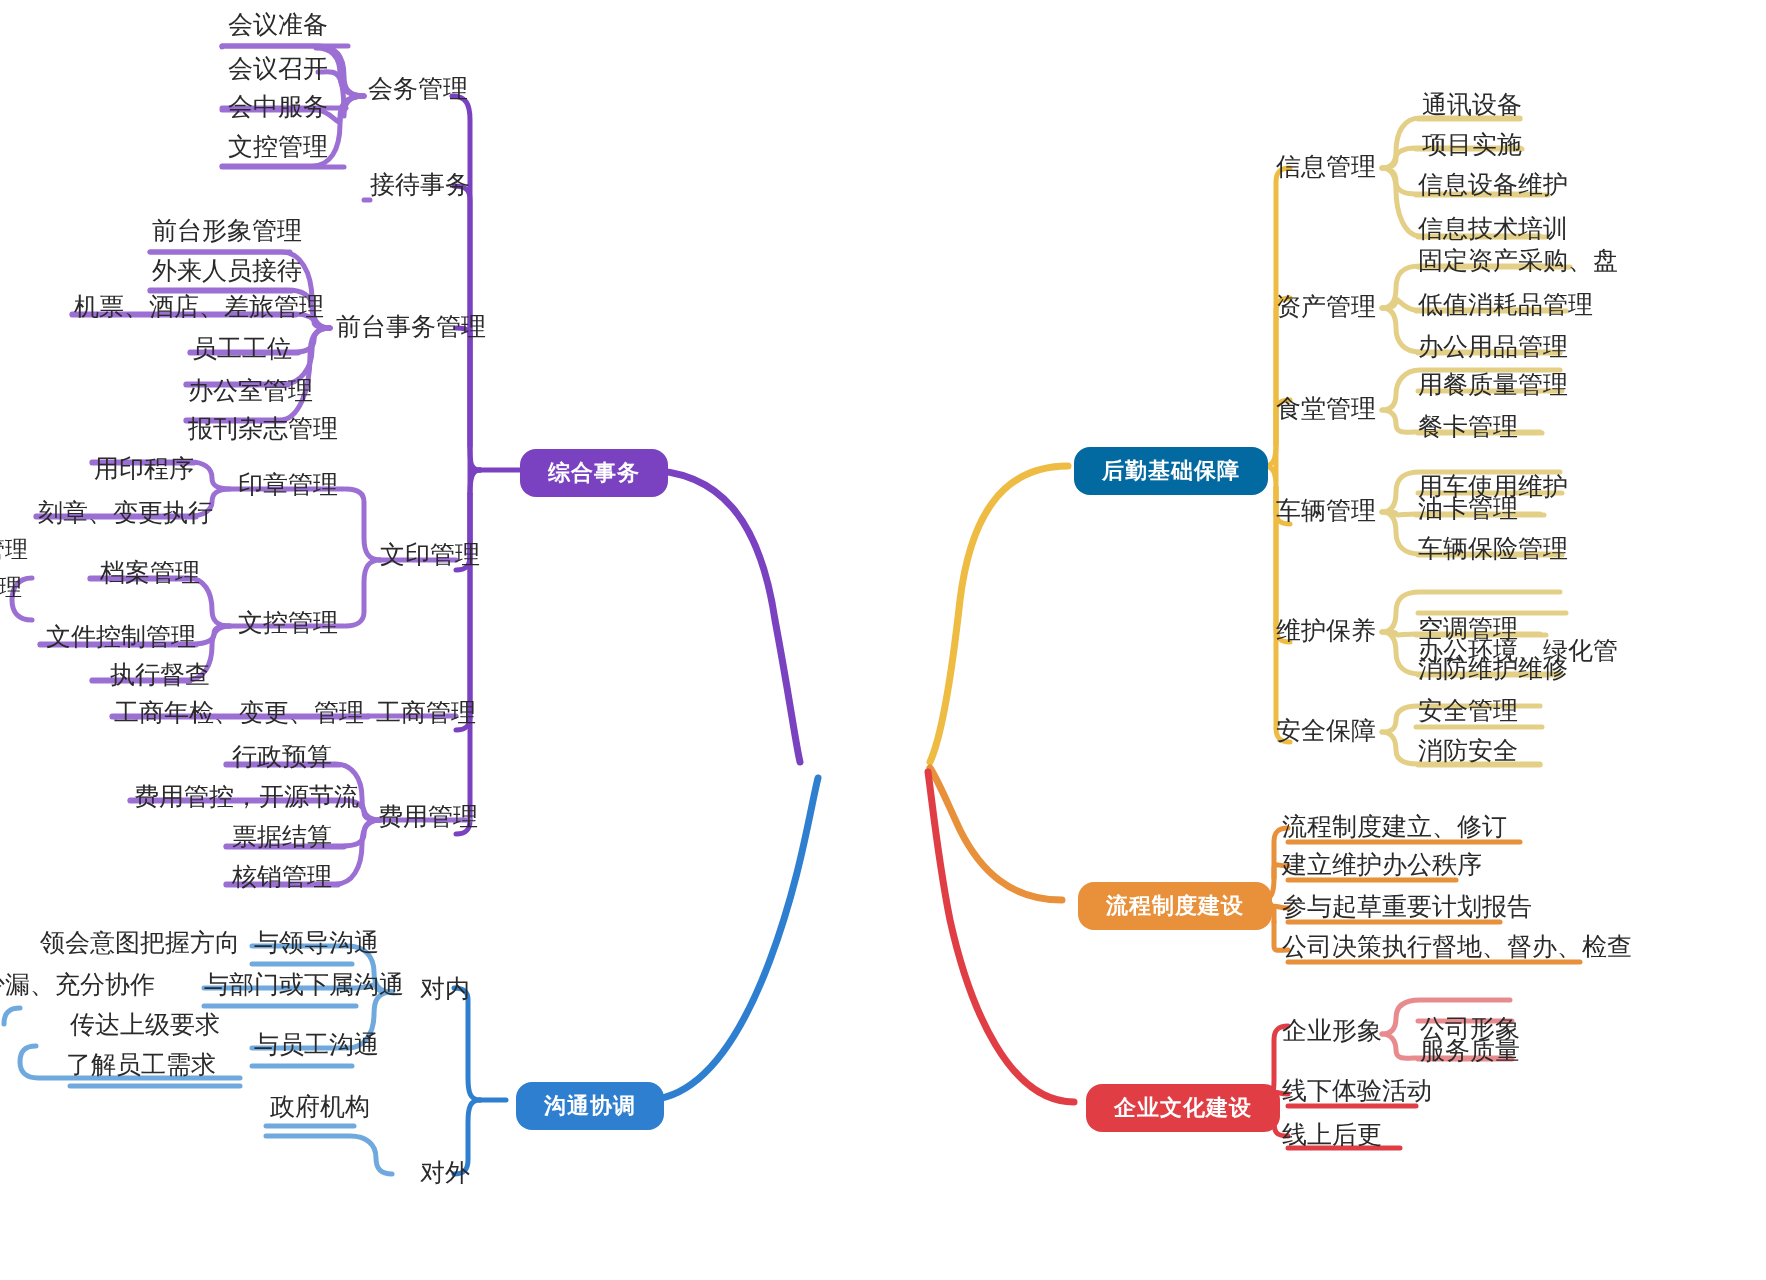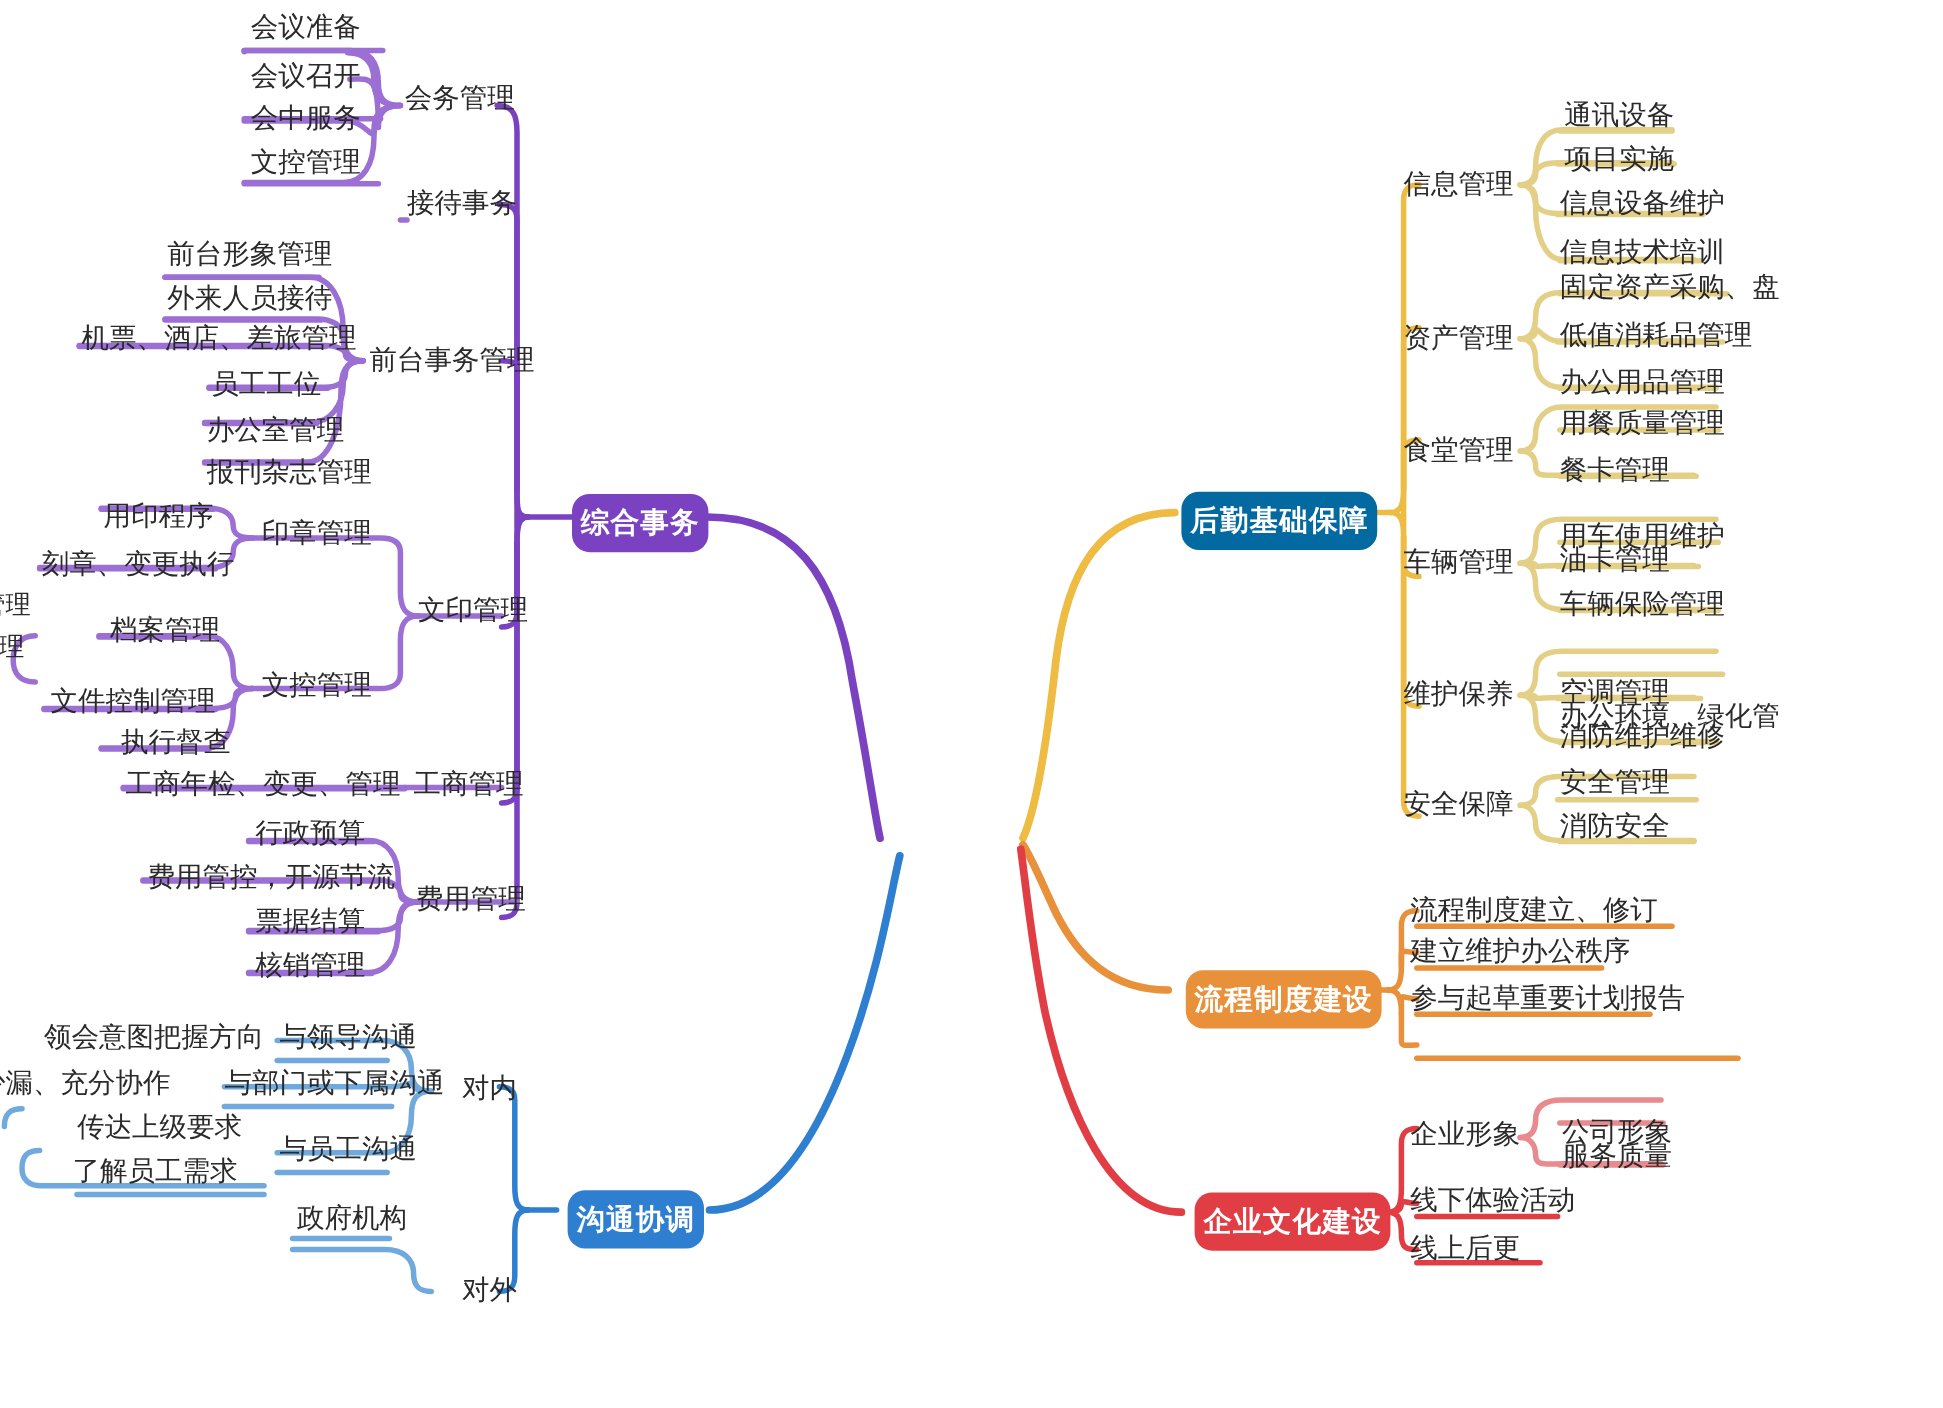"综合事务" .pill { font-size: 26px -> 22px; padding: 9px 8px -> 9px 28px }
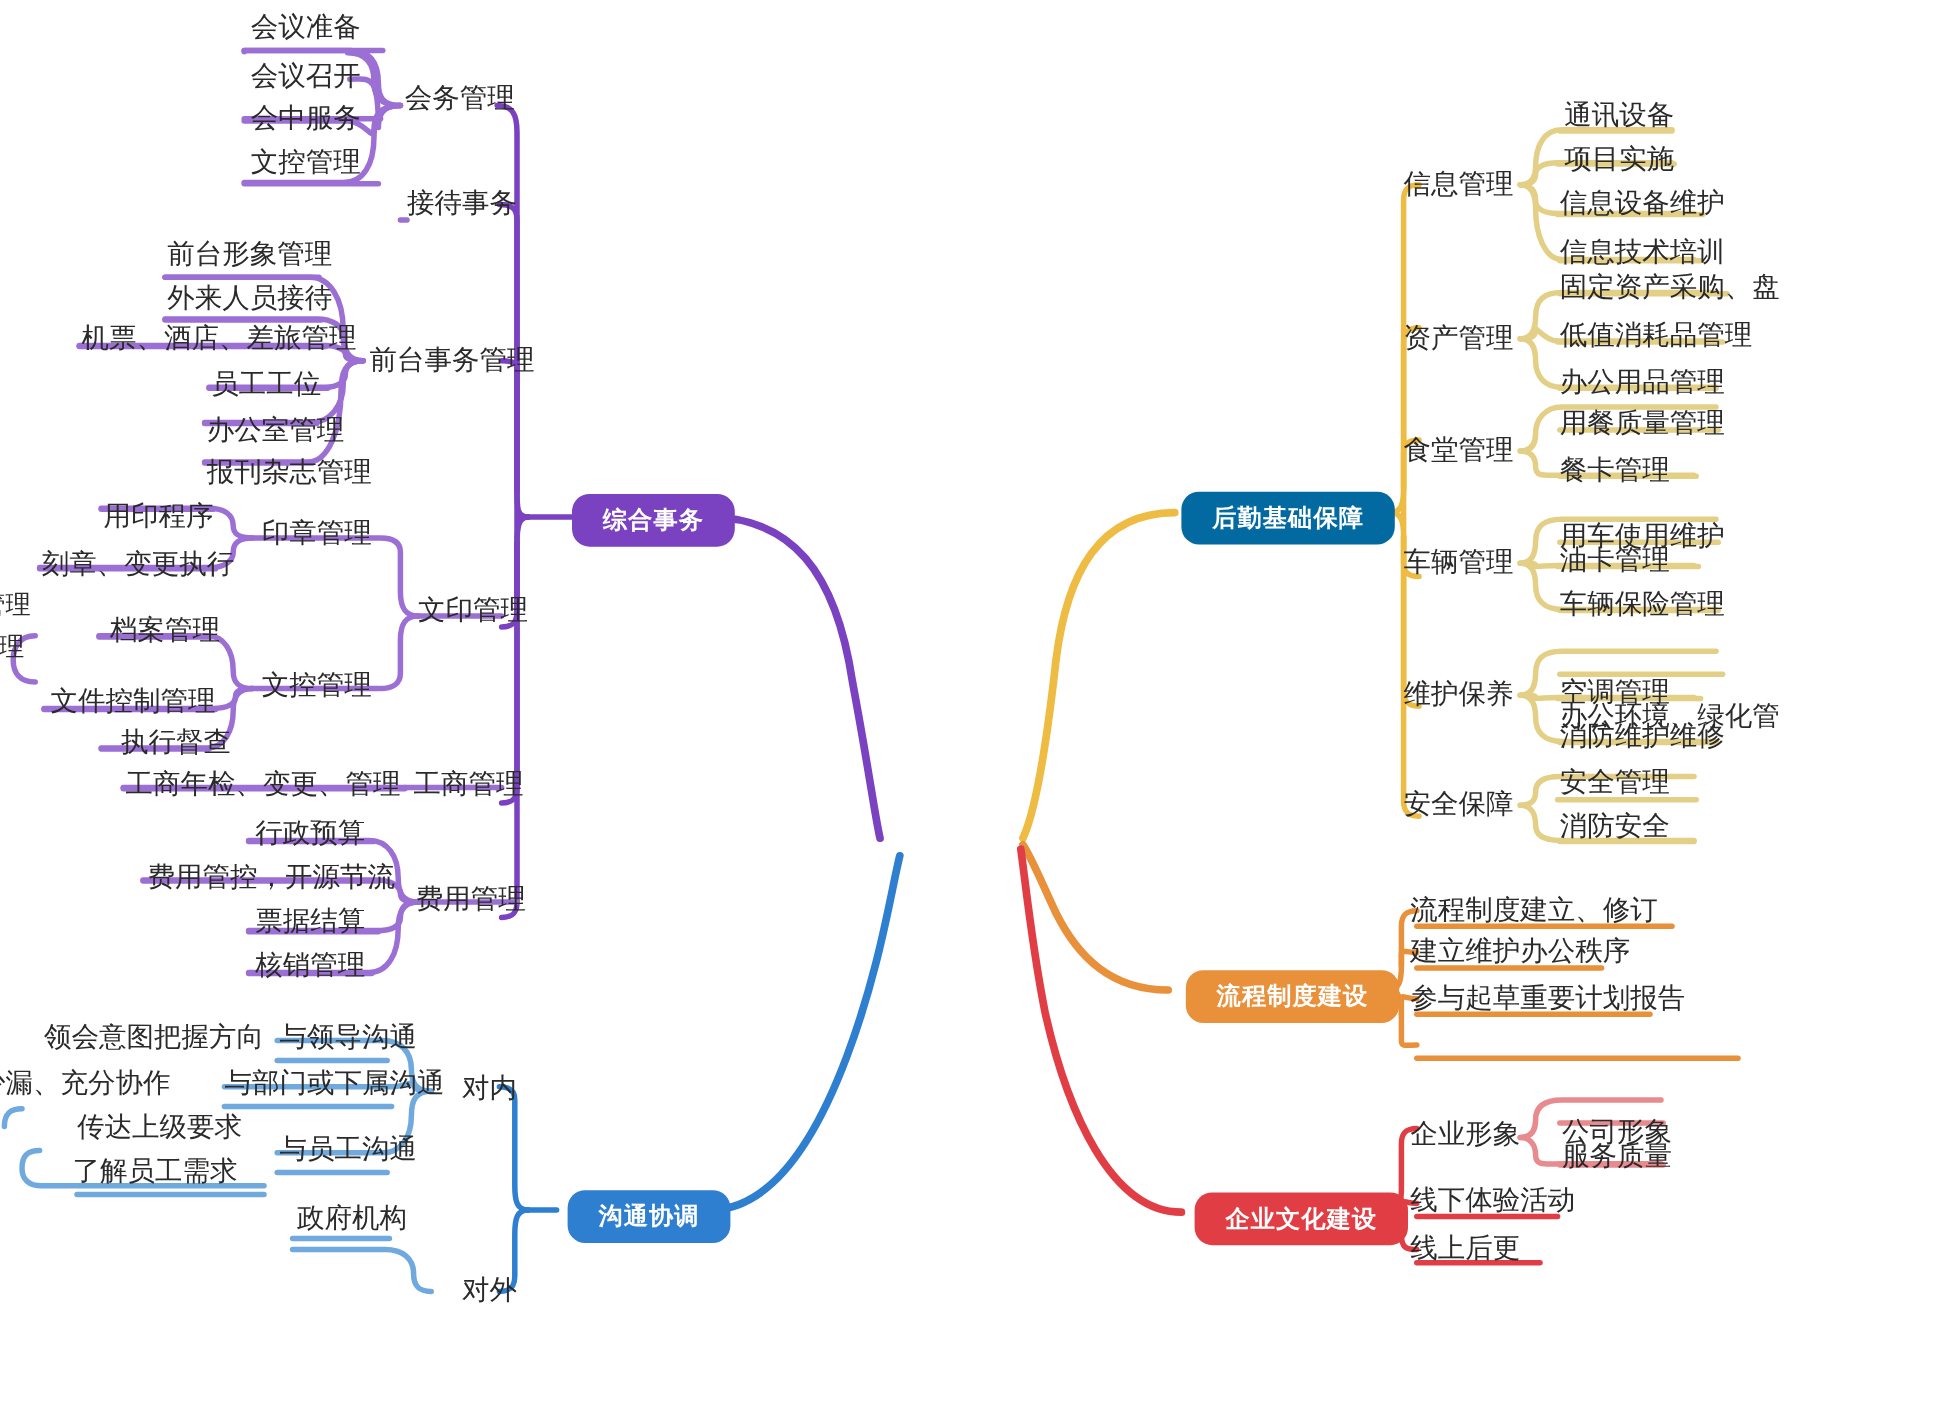"公司决策执行督地、督办、检查" div.node { html: none -> <div>公司决策执行督地、督办、检查</div> }
